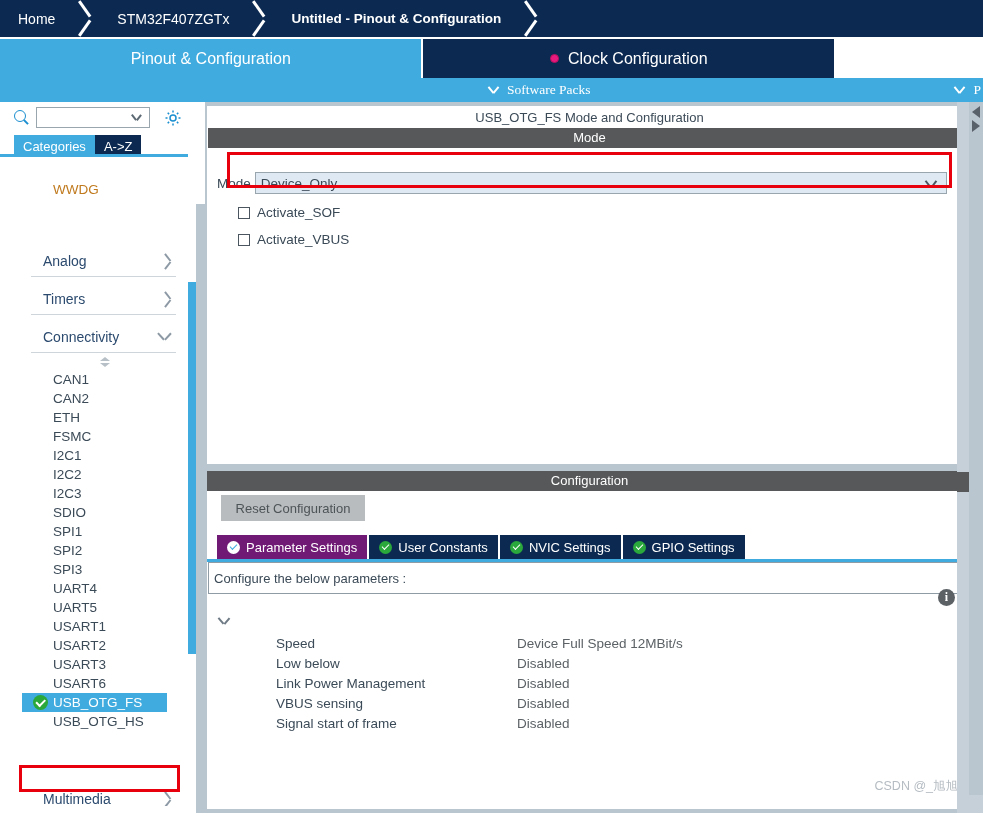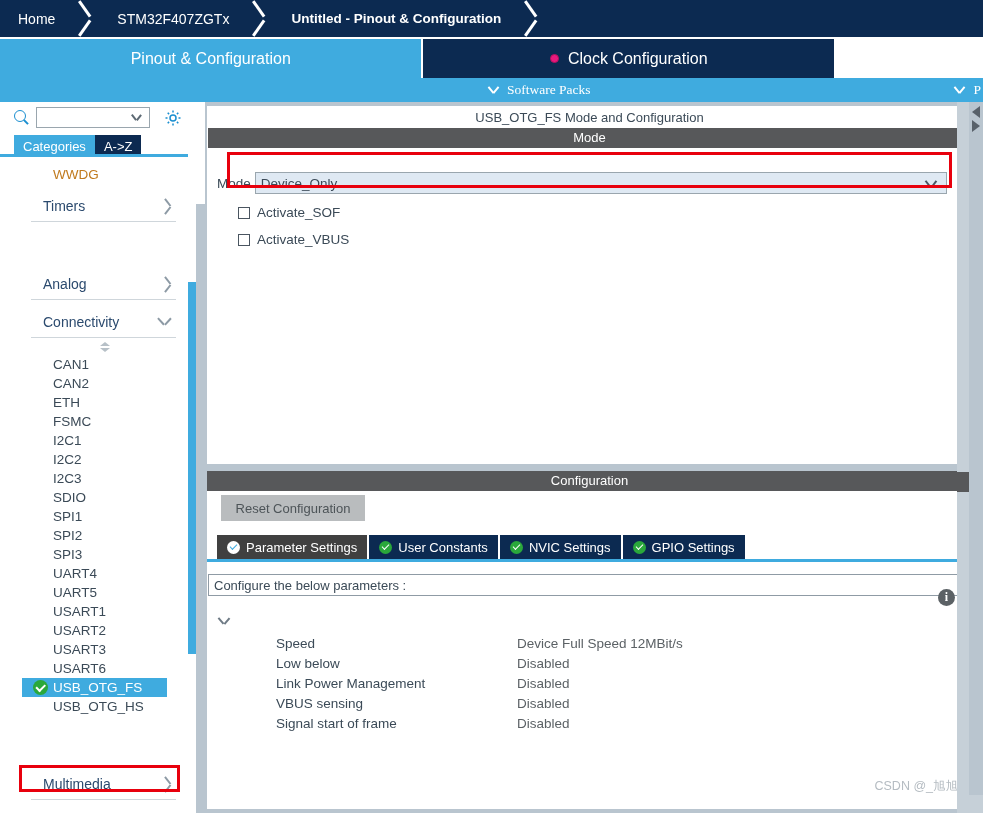"WWDG" div.periph { margin-top: 7px -> 22px }
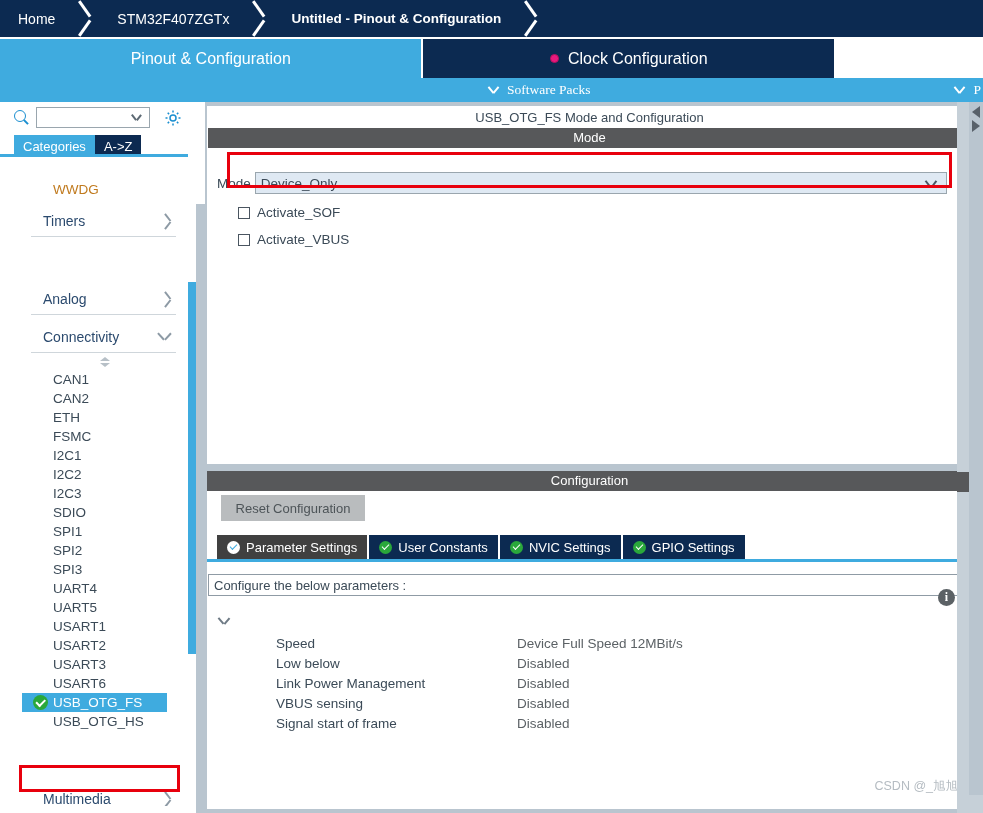"Timers" div.grp { order: before "Analog" -> after "Analog" }
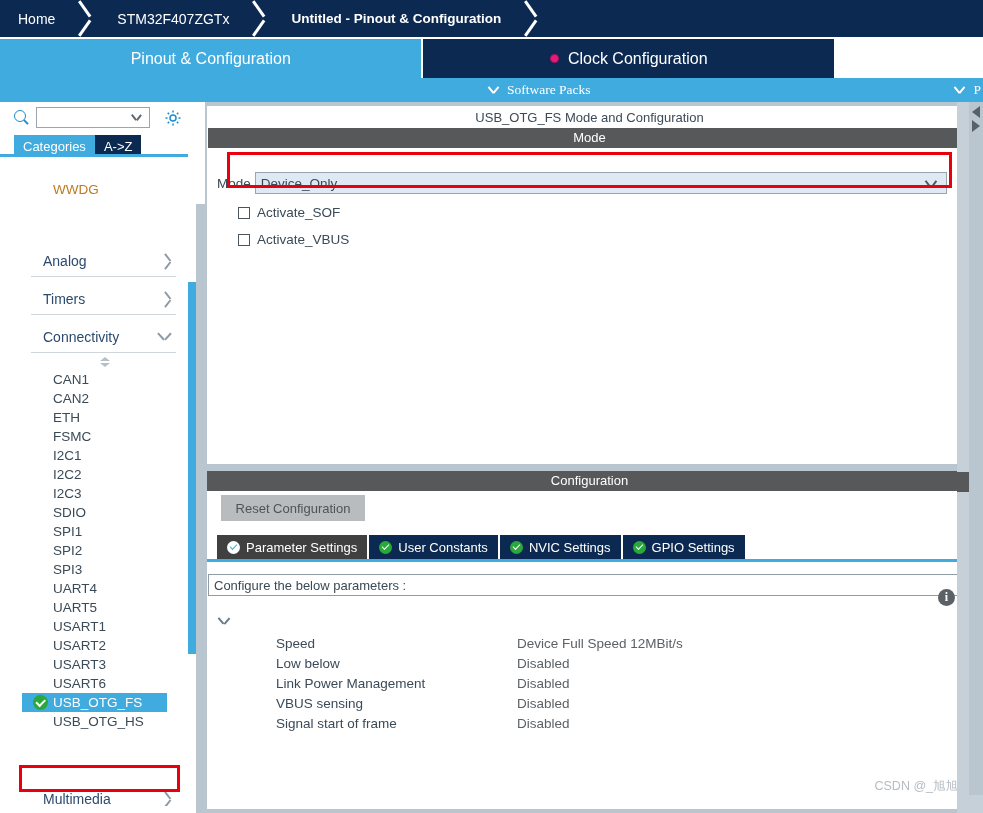"Parameter Settings" .cfg-tab.sel { background: #404040 -> #701a75 }
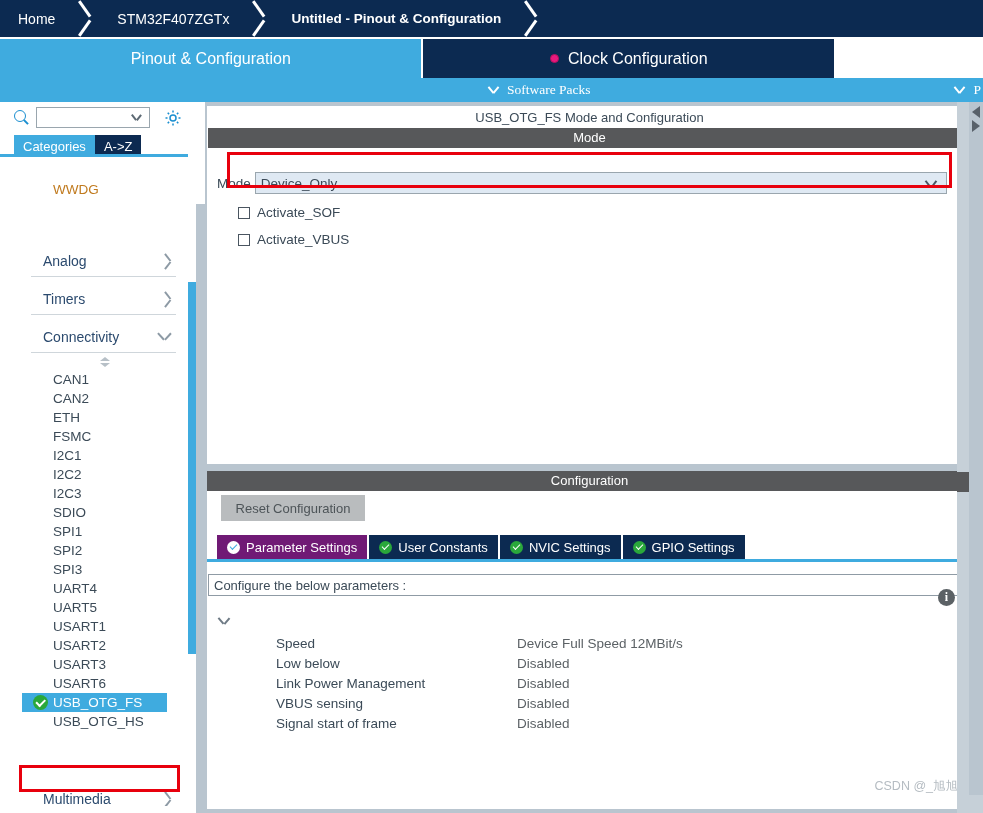"Configure the below parameters :" .cfg-hint { height: 22px -> 32px; margin-top: 12px -> none }
